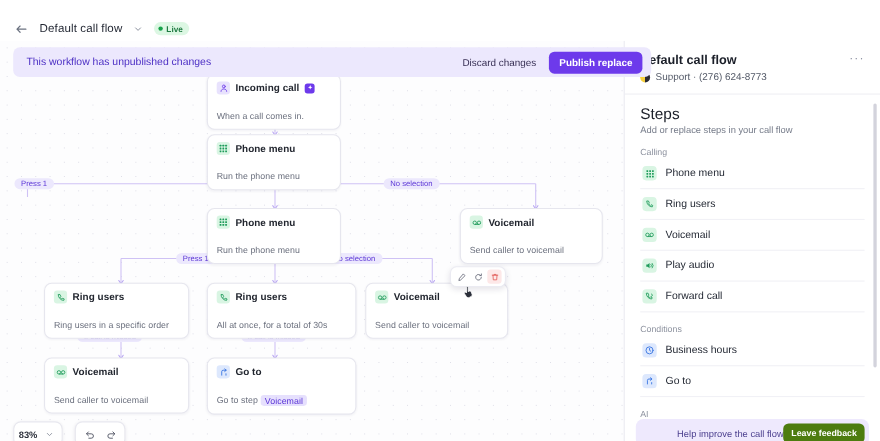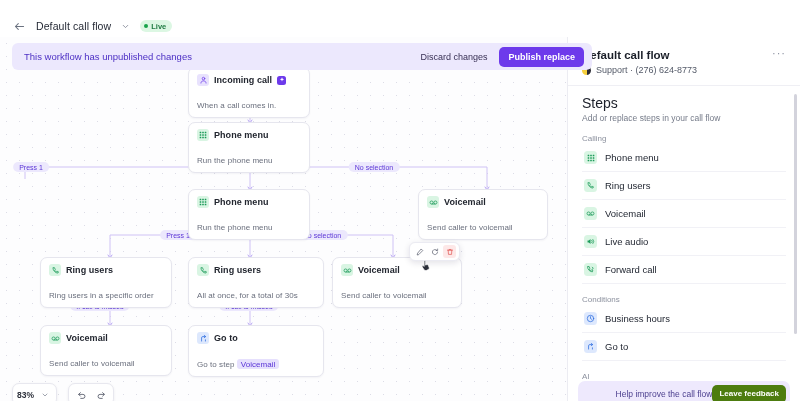"Live audio" span.sb-label { text: Live -> Play }
